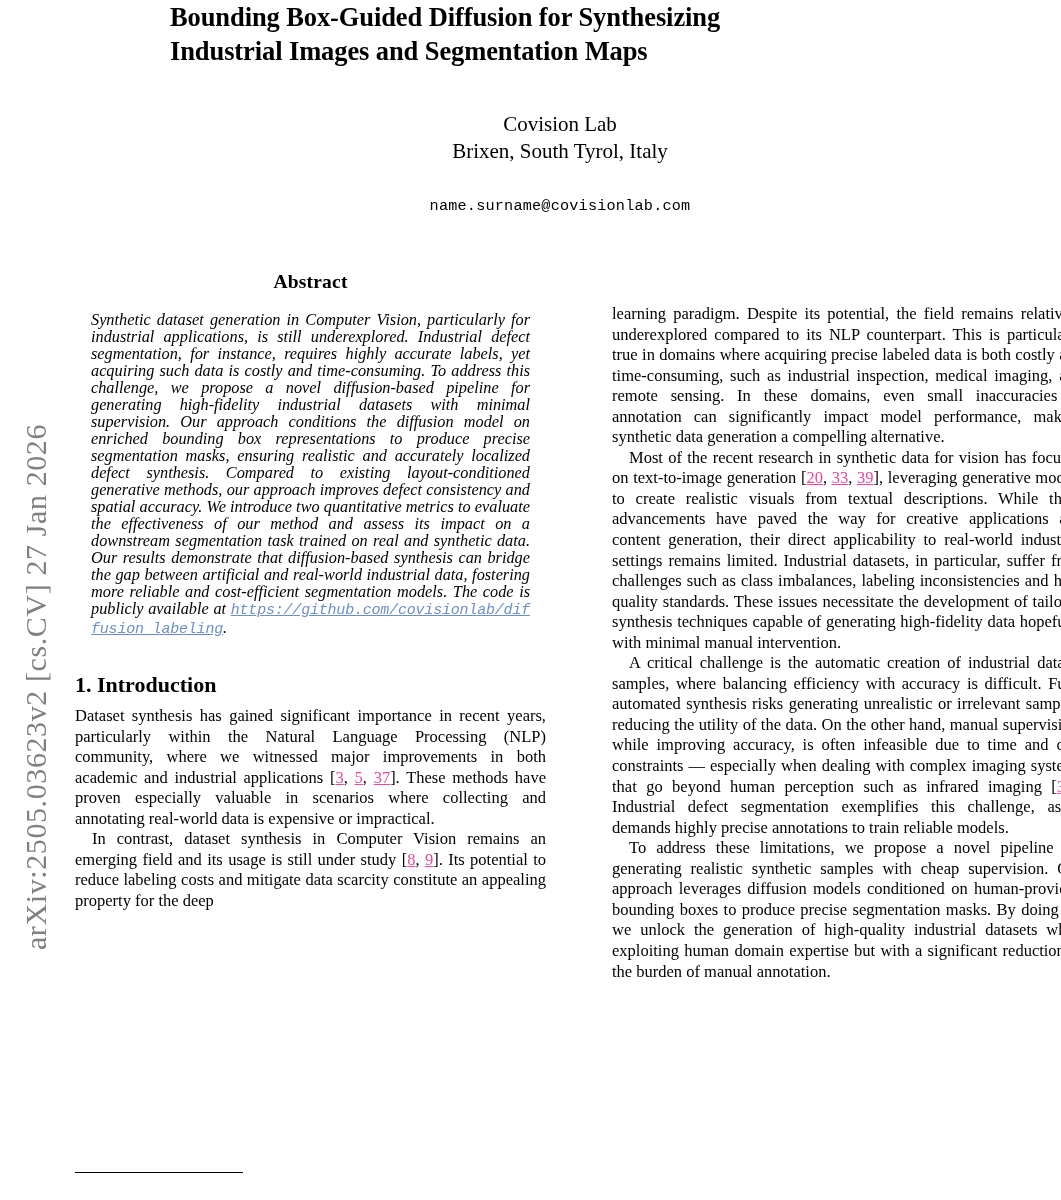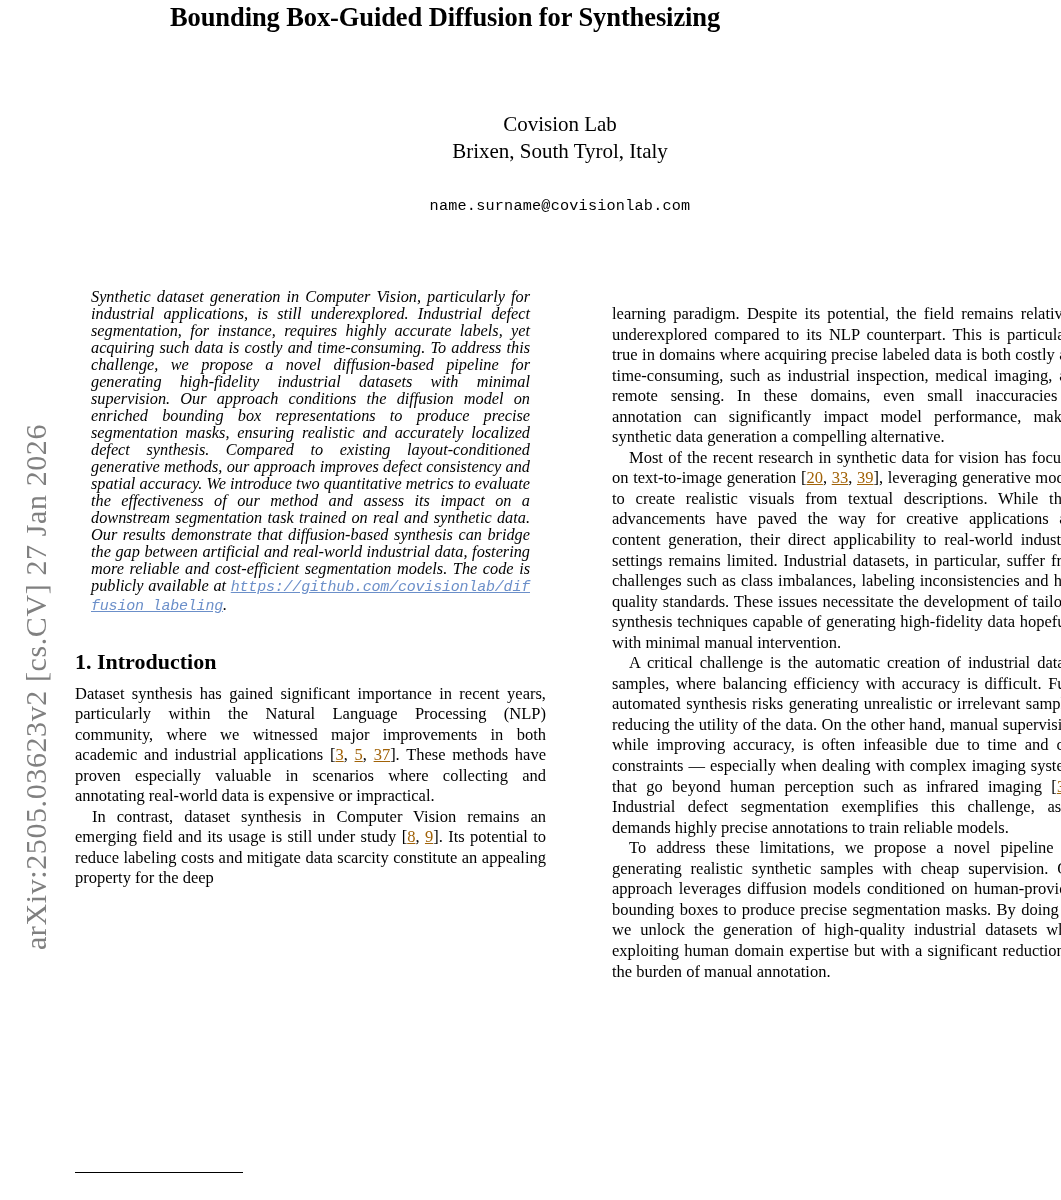"Industrial Images and Segmentation Maps" span.ln { html: none -> <span>Industrial Images and Segmentation Maps</span> }
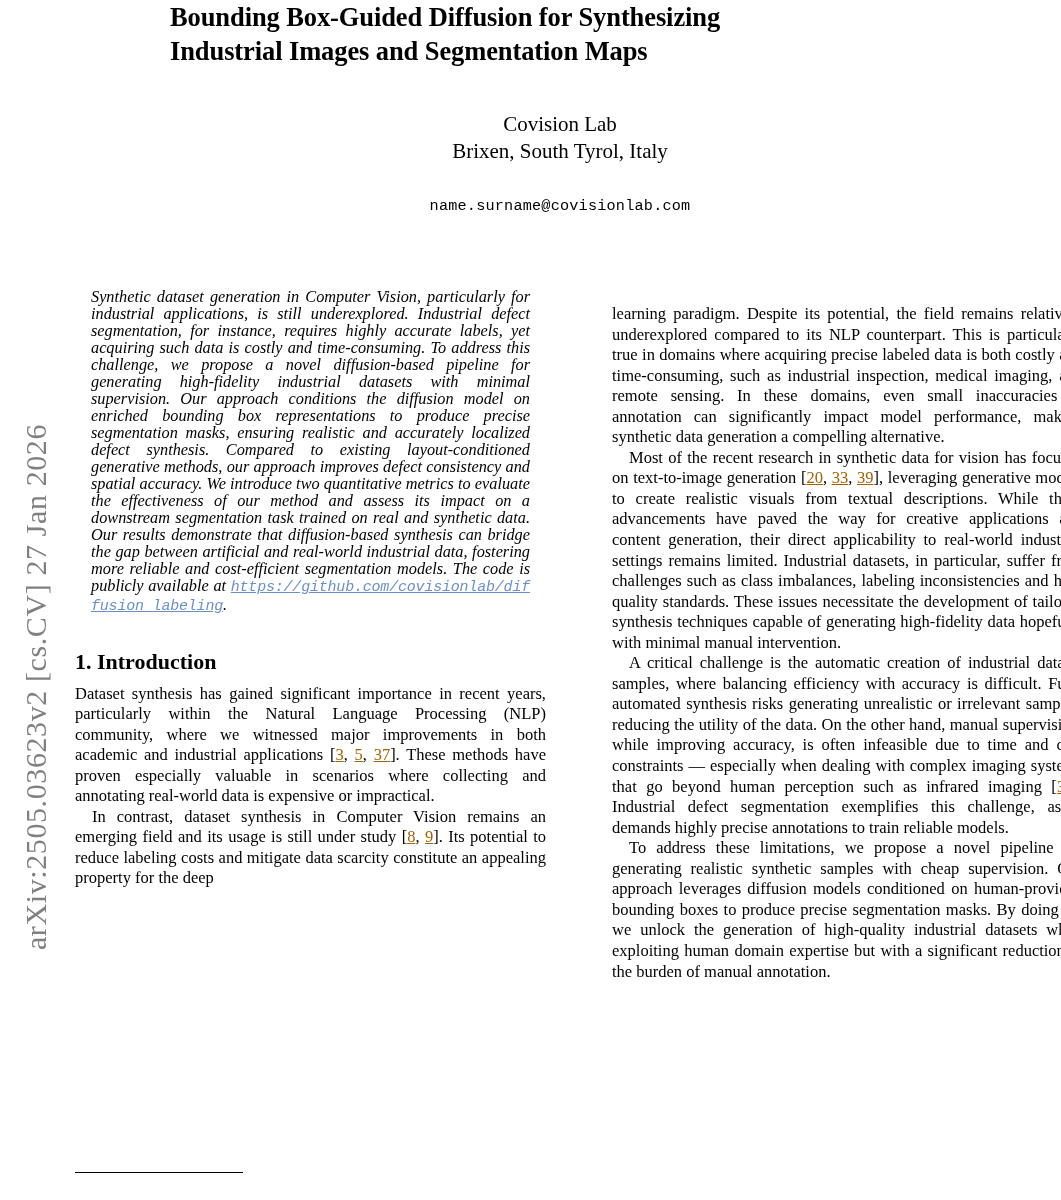"Abstract" div.abstract-head { html: none -> <div>Abstract</div> }
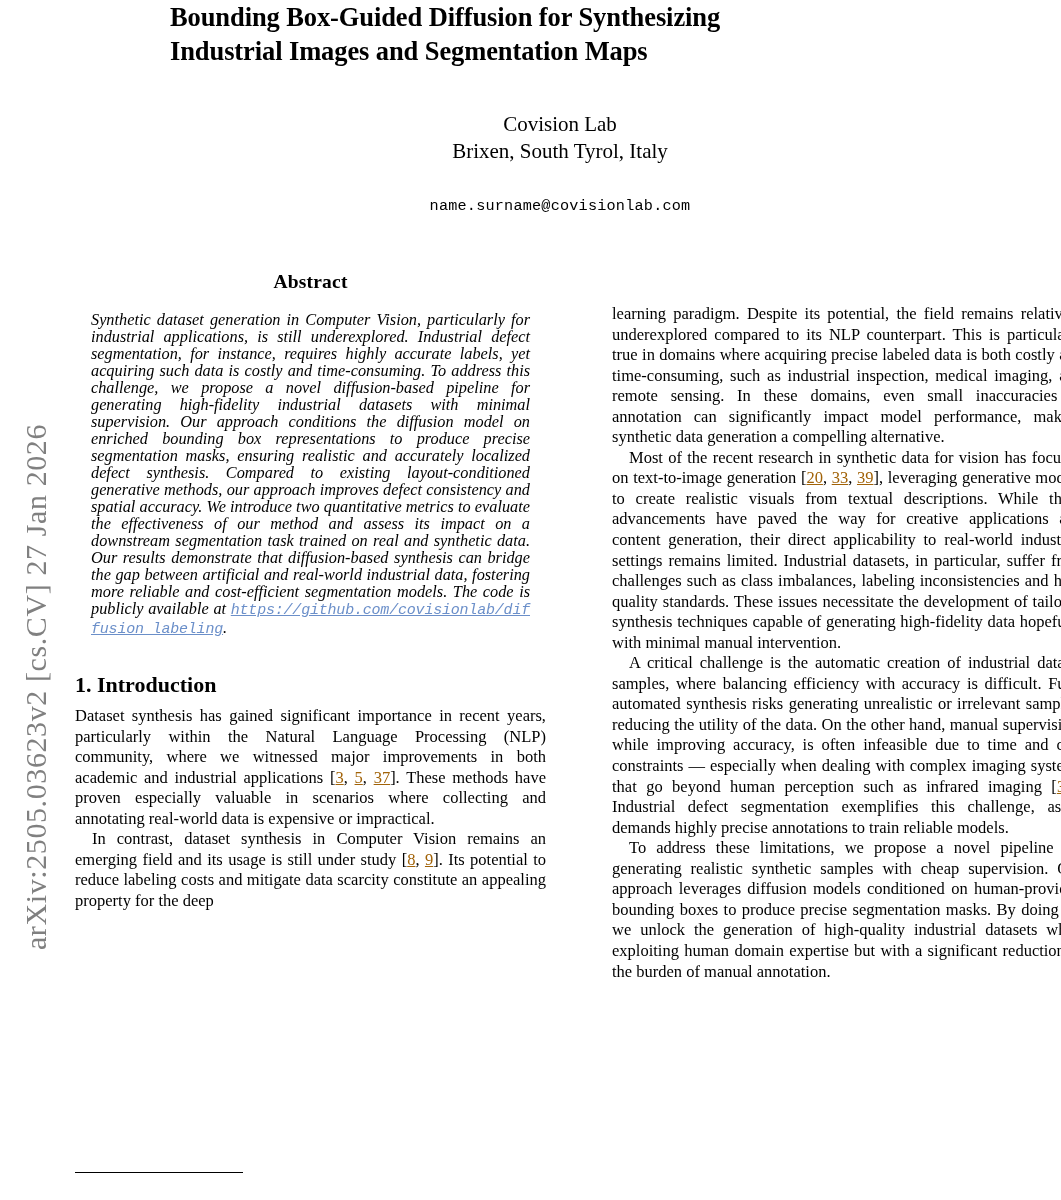"20" .cite { color: #a16207 -> #ec4899 }
